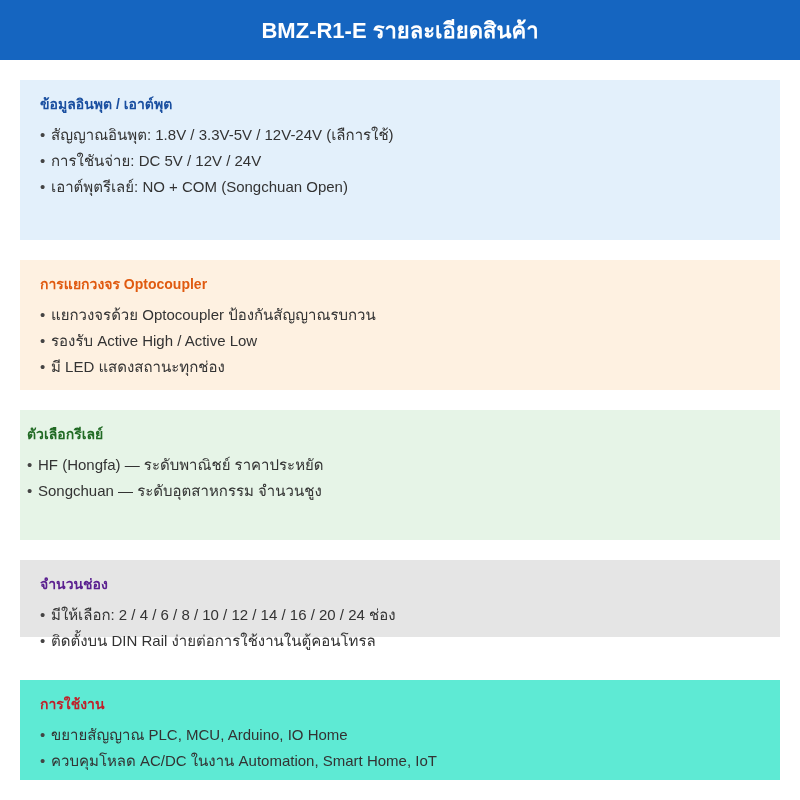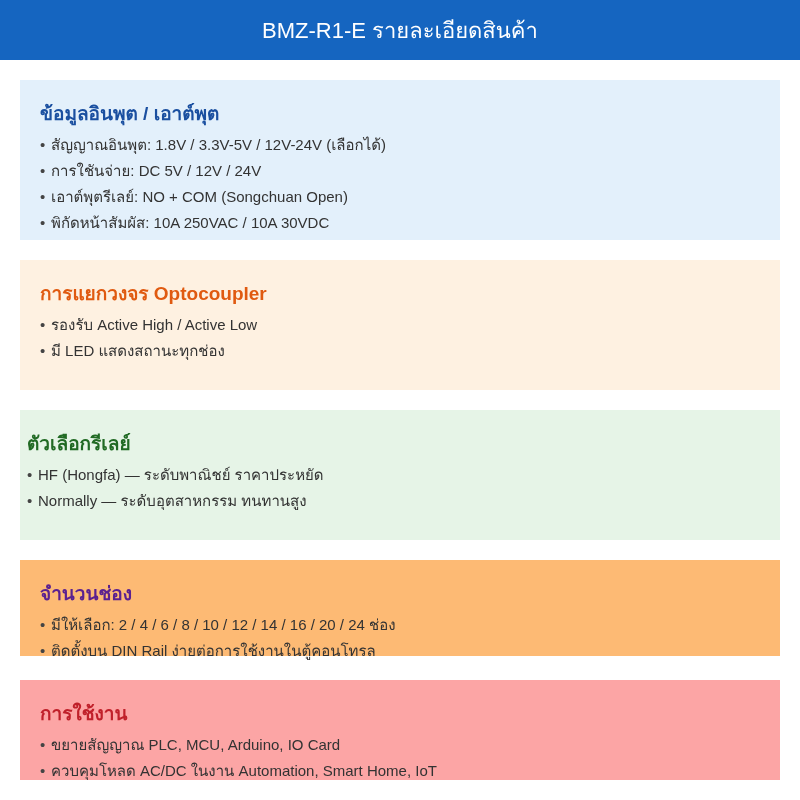"BMZ-R1-E รายละเอียดสินค้า" .header { font-weight: normal -> bold }
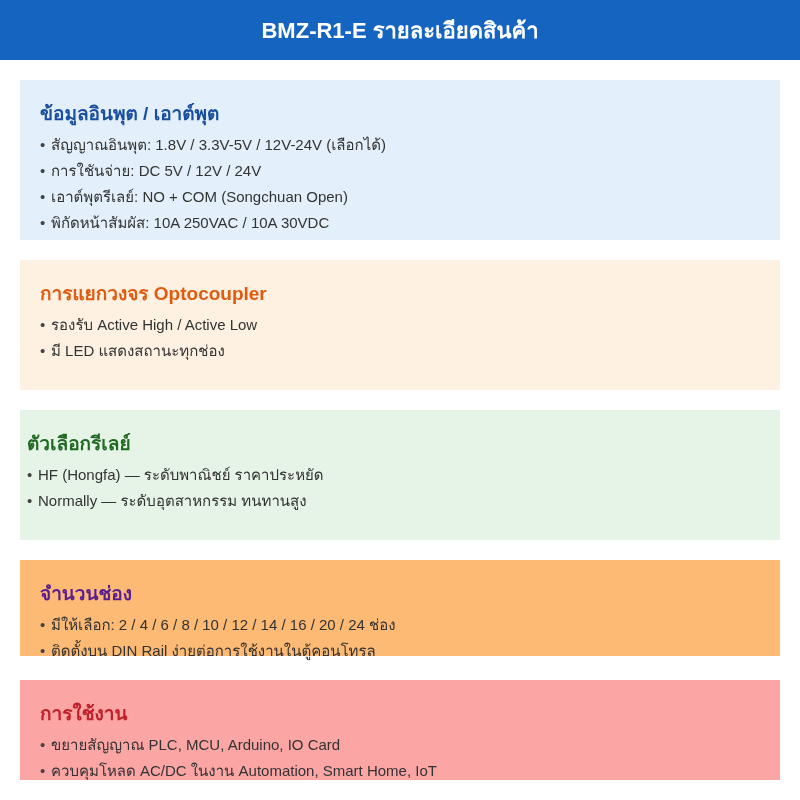"ข้อมูลอินพุต / เอาต์พุต" .card h2 { font-size: 19px -> 14px; margin: 10px 0 6px 0 -> 0 0 6px 0 }
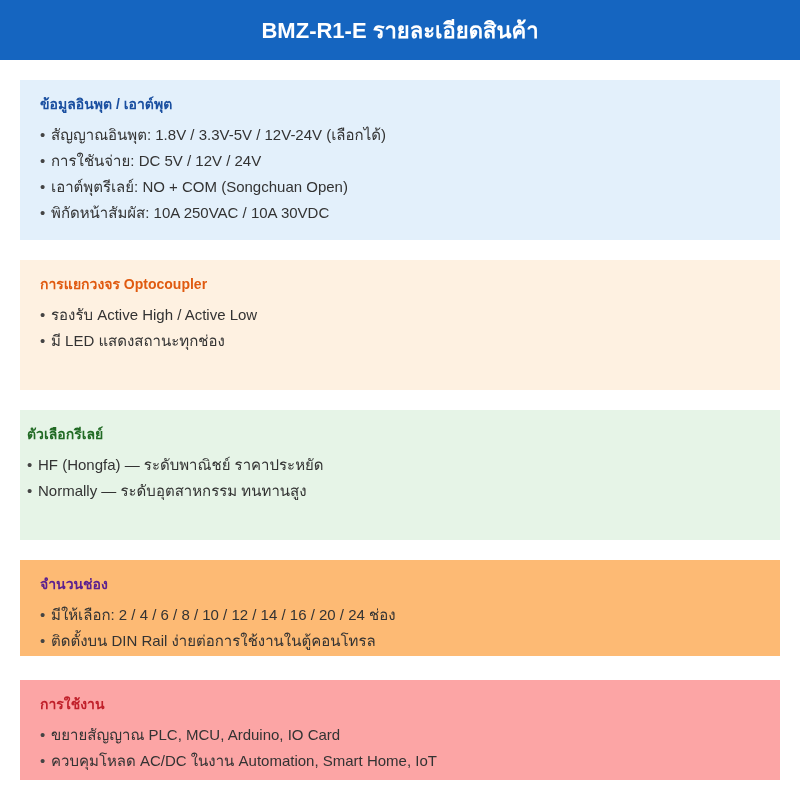"สัญญาณอินพุต: 1.8V / 3.3V-5V /" li { text: เลือกได้ -> เลืการใช้ }
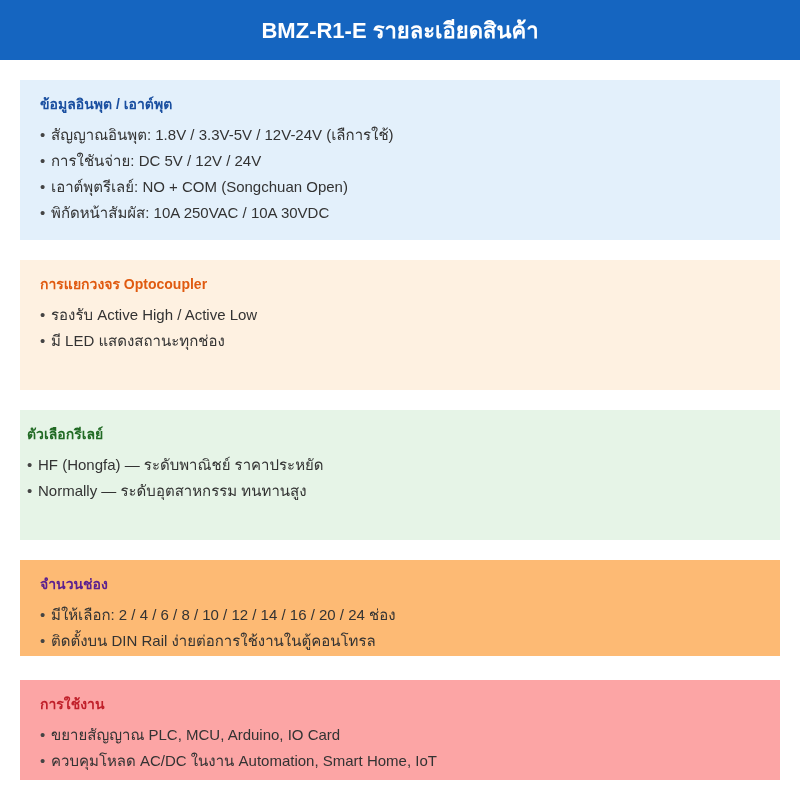"พิกัดหน้าสัมผัส: 10A 250VAC / 10A" li { html: <li>พิกัดหน้าสัมผัส: 10A 250VAC / 10A 30VDC</li> -> none }
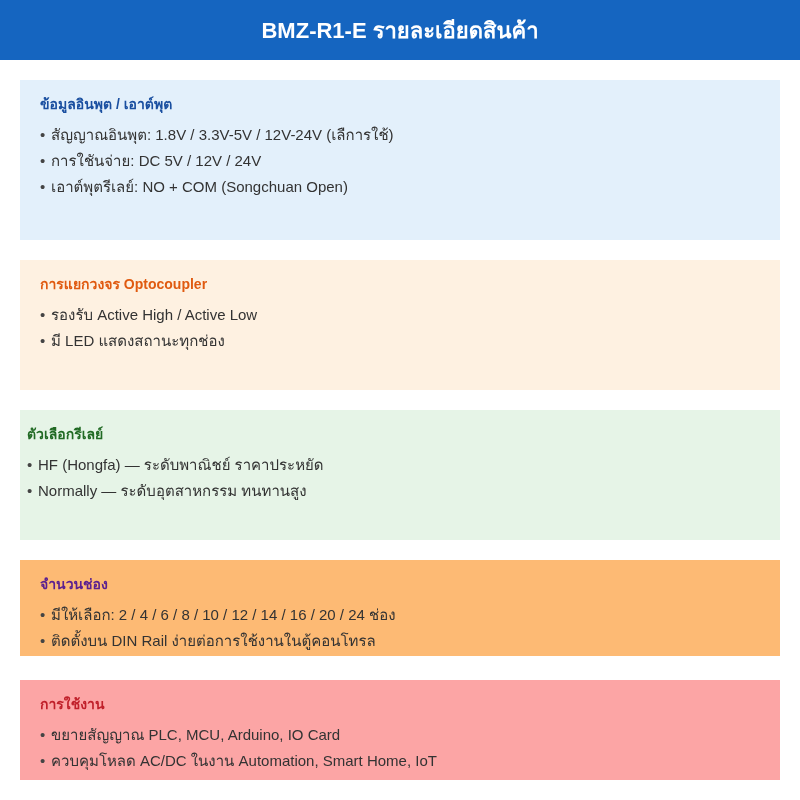"แยกวงจรด้วย Optocoupler" li { html: none -> <li>แยกวงจรด้วย Optocoupler ป้องกันสัญญาณรบกวน</li> }
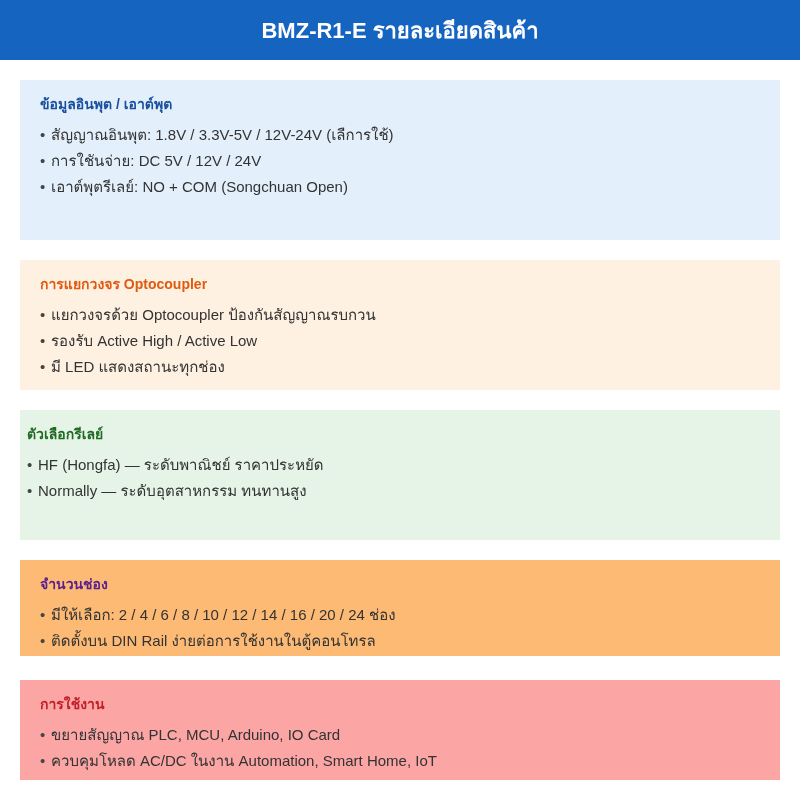"Normally — ระดับอุตสาหกรรม ทนทานสูง" li { text: Normally — ระดับอุตสาหกรรม ทนทานสูง -> Songchuan — ระดับอุตสาหกรรม จำนวนชูง }
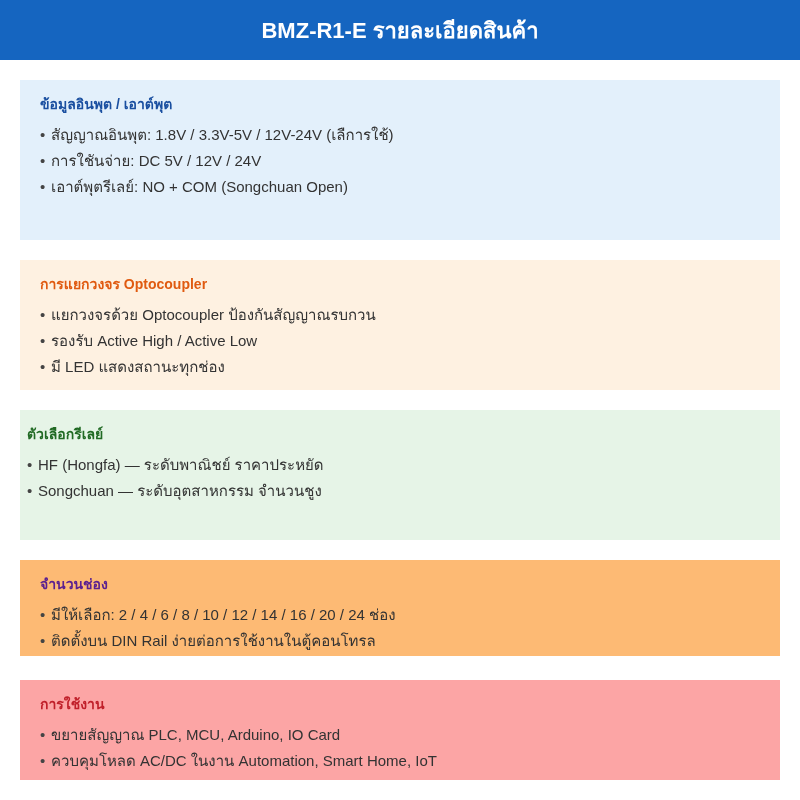"จำนวนช่อง" #card-3 { background: #fdba74 -> #e5e5e5; height: 96px -> 77px }
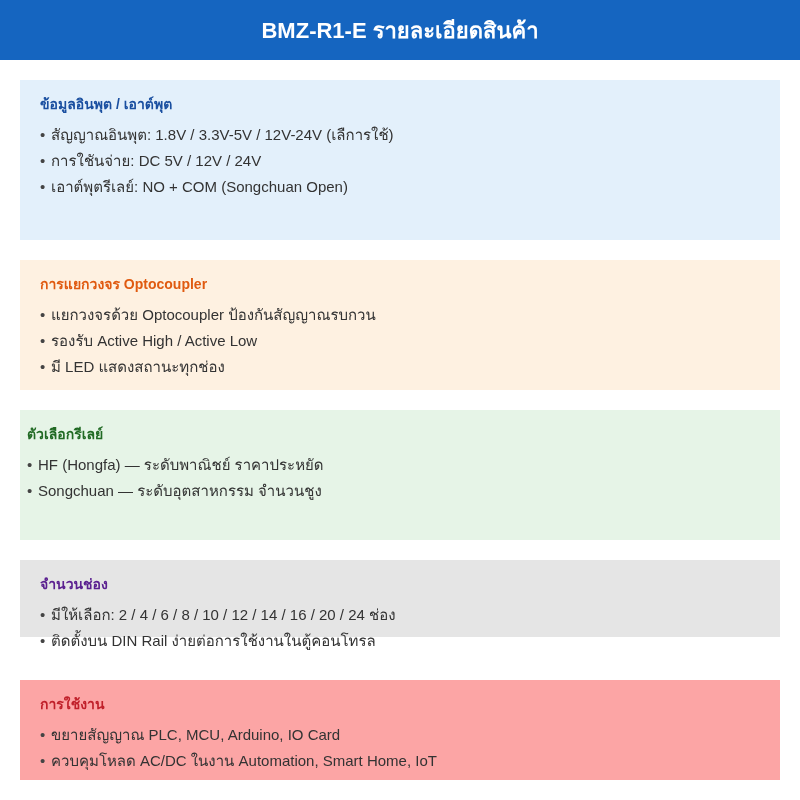"การใช้งาน" #card-4 { background: #fca5a5 -> #5eead4 }
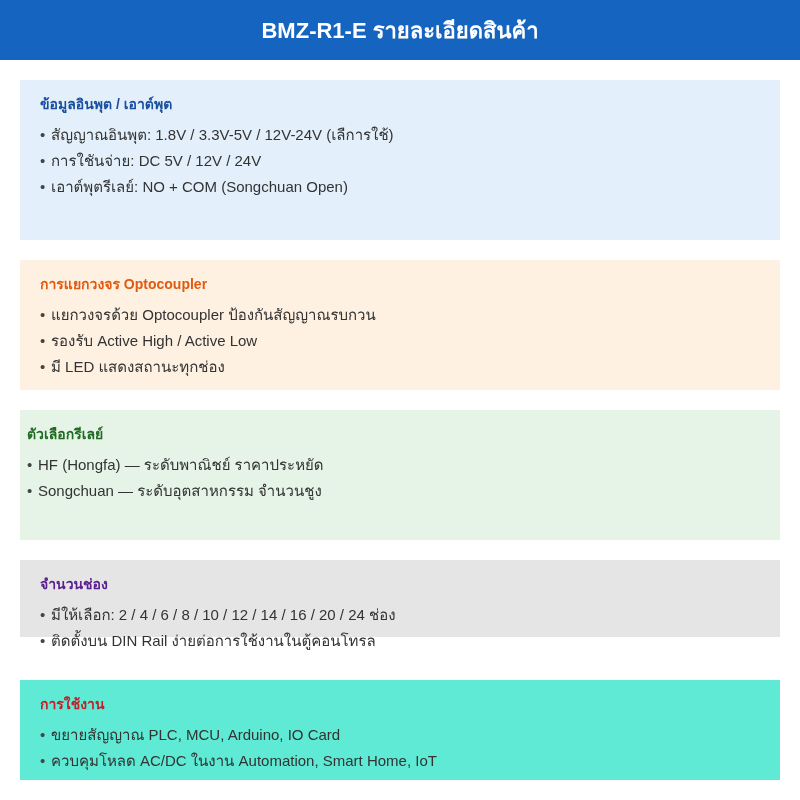"ขยายสัญญาณ PLC, MCU, Arduino, IO" li { text: Card -> Home }
